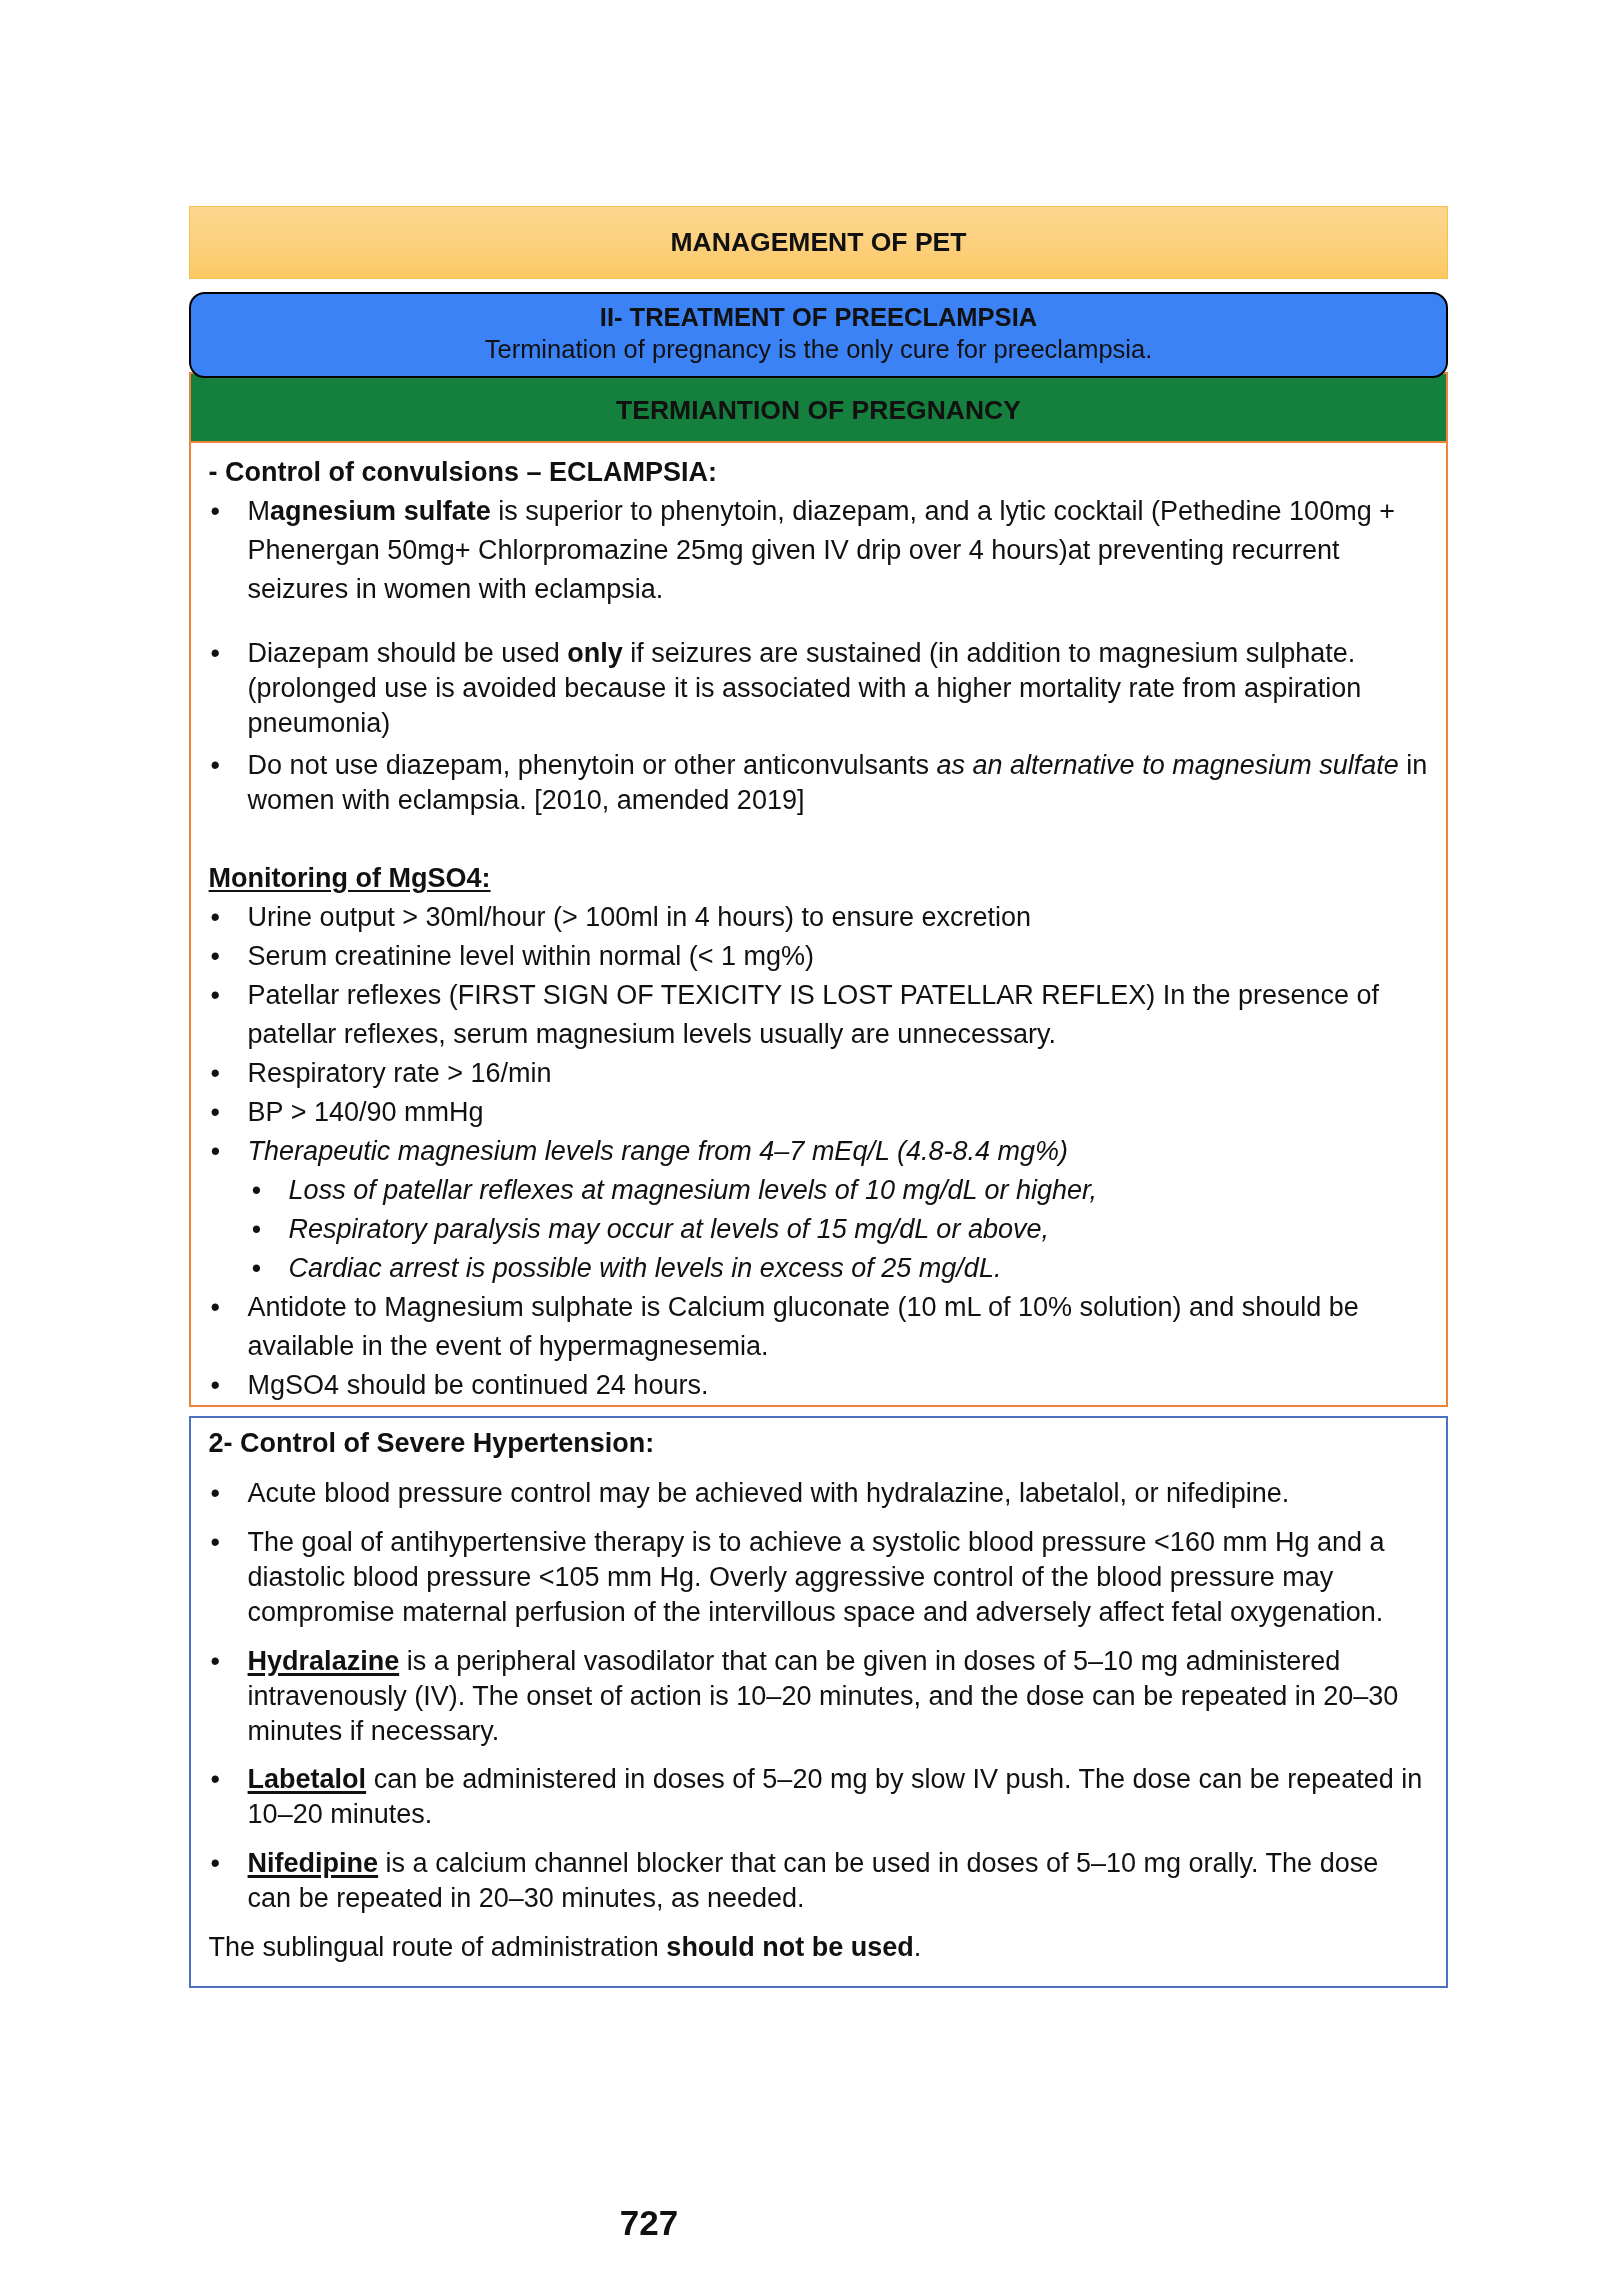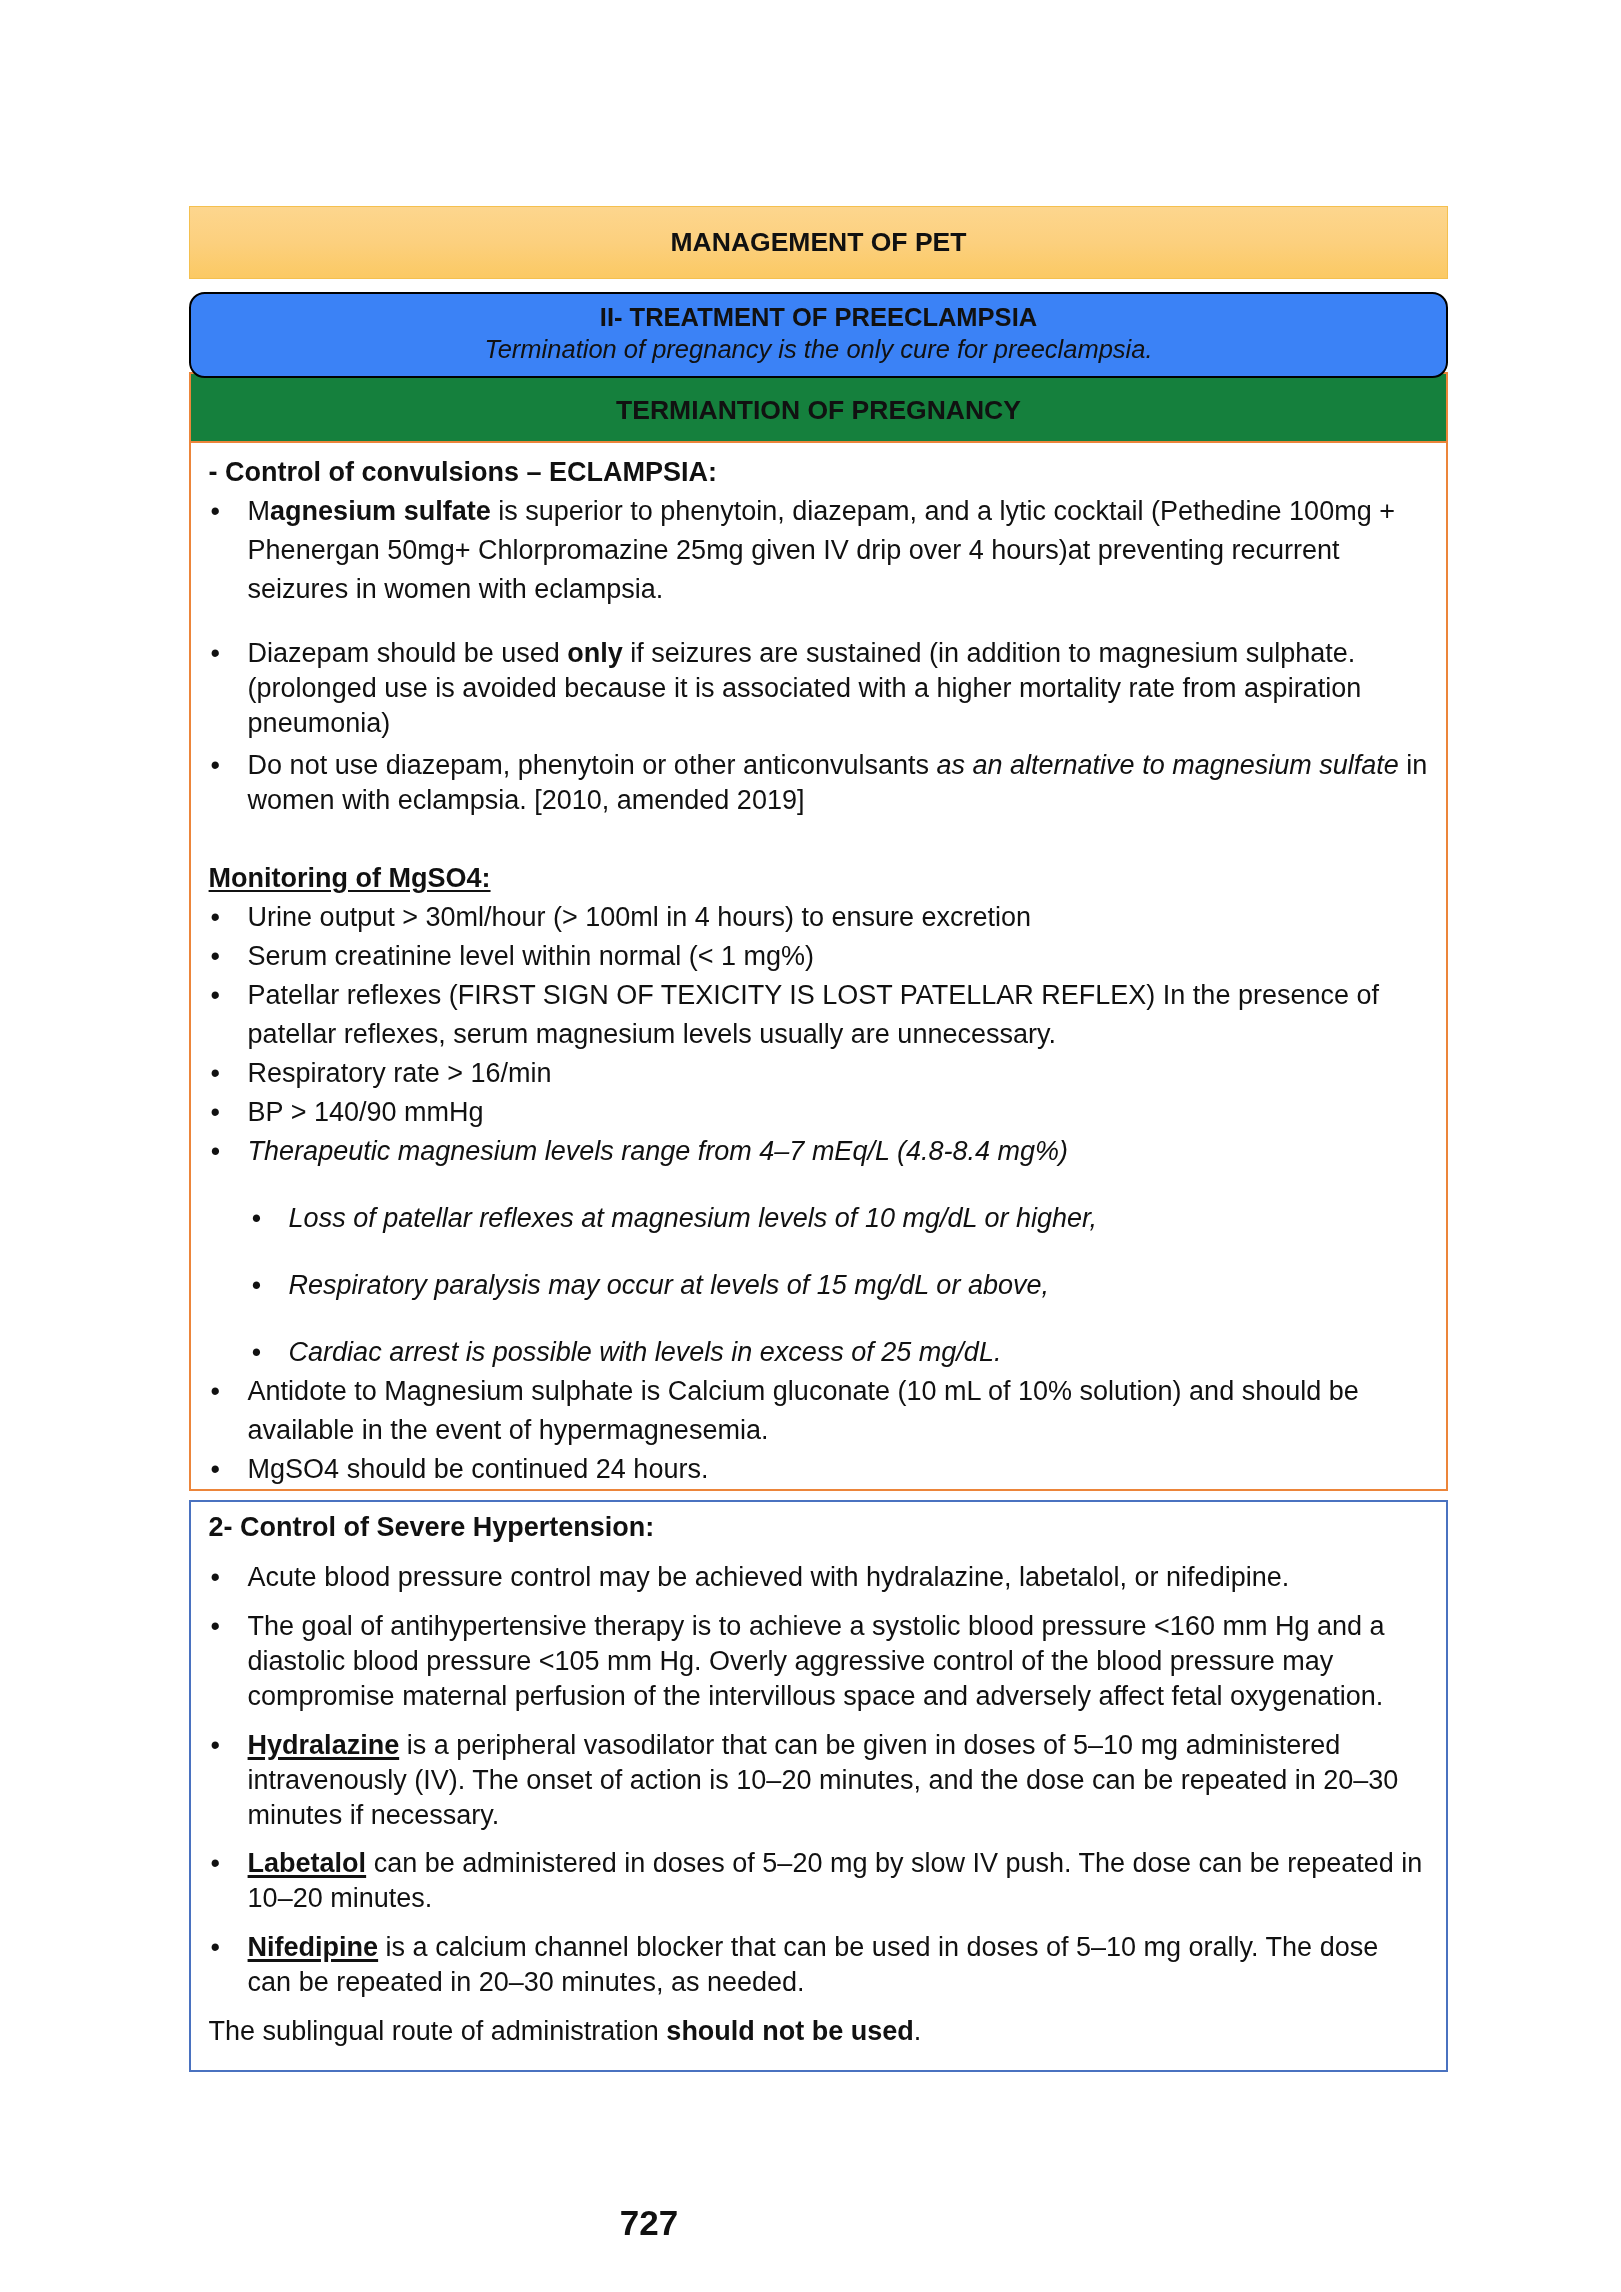"Termination of pregnancy is the" .treatment-box .t-sub { font-style: italic -> none }
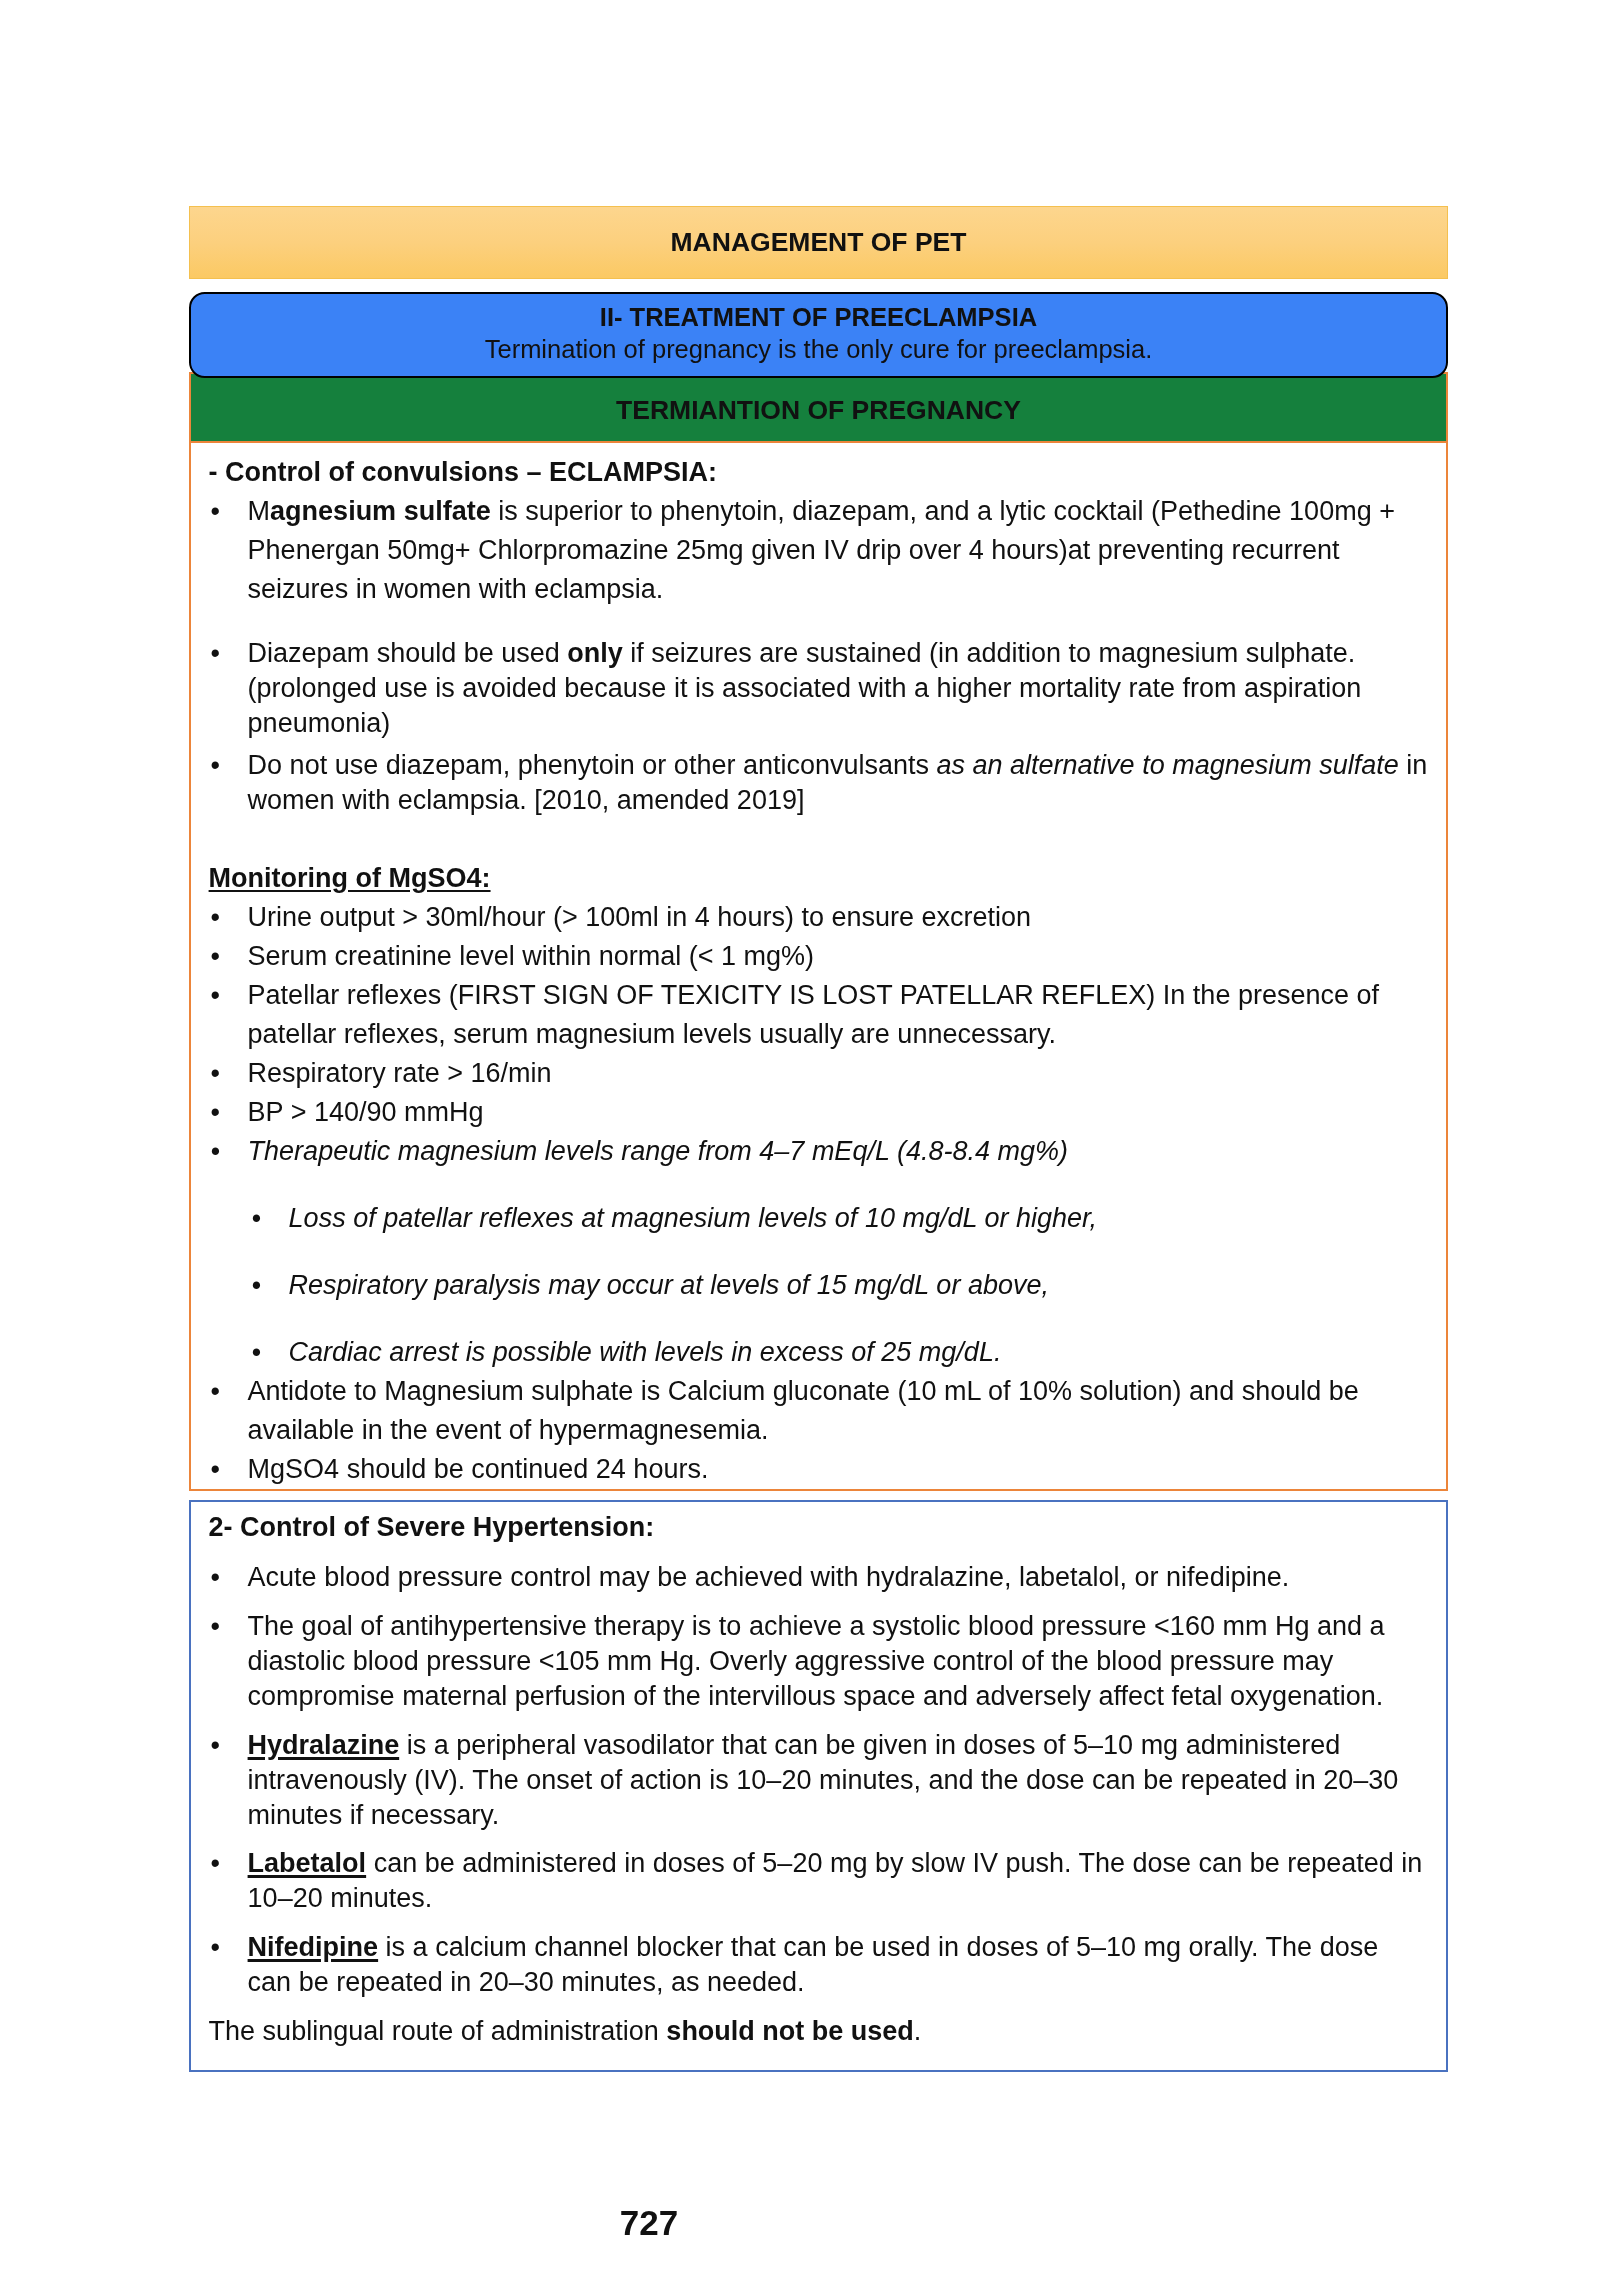"Loss of patellar reflexes at" ul.blist.sub > li { margin-top: 28px -> none }
